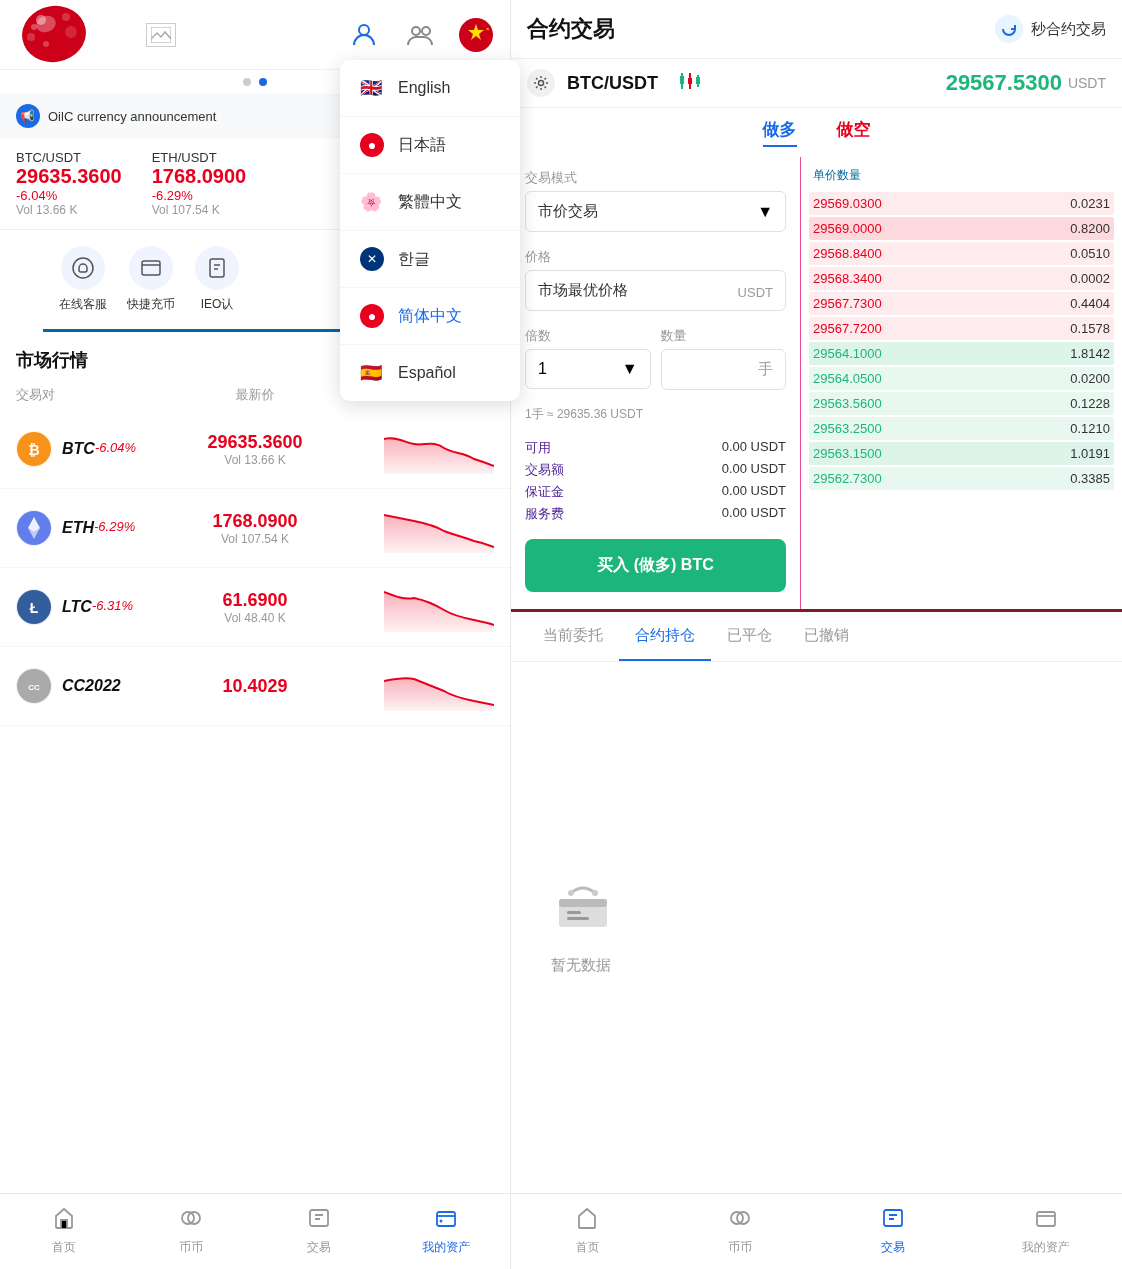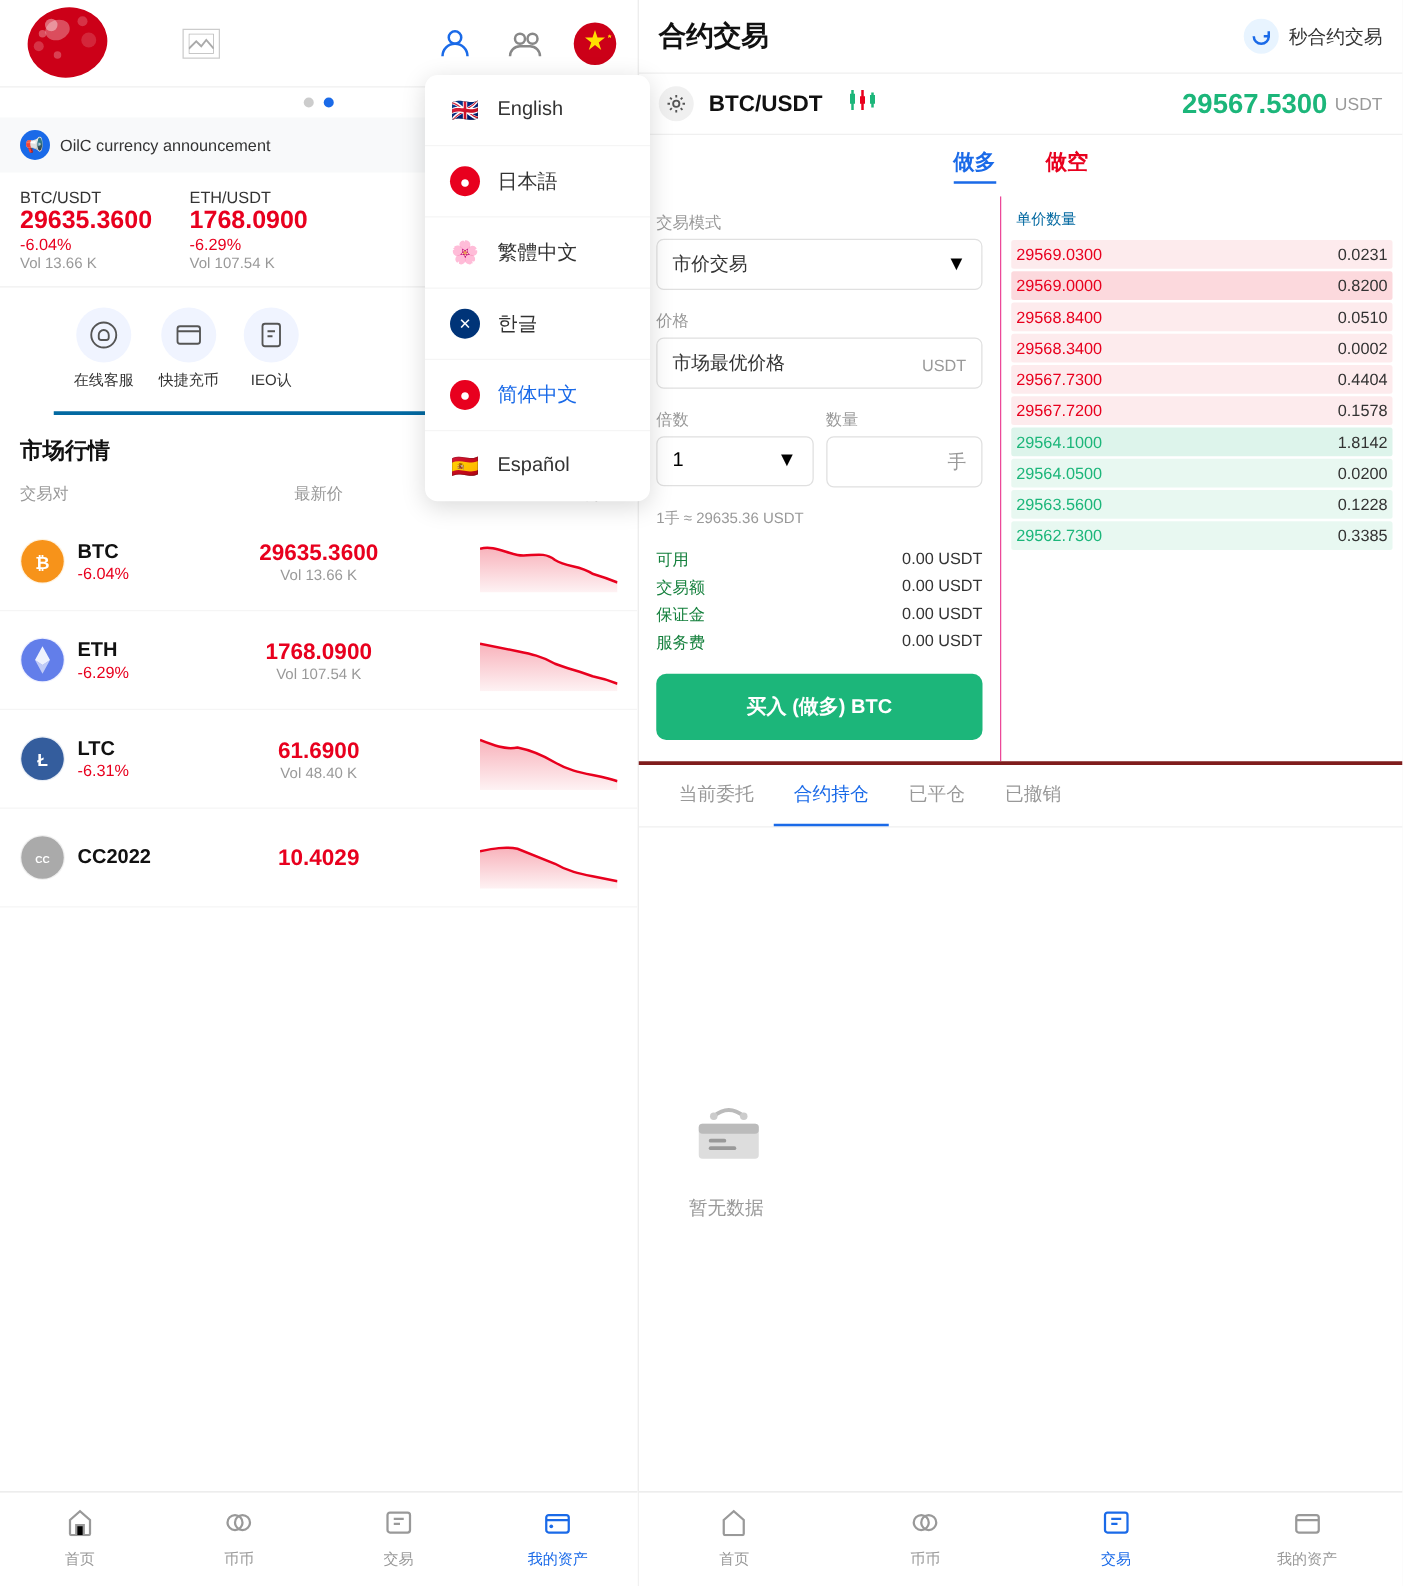"29563.2500" div.ob-row { html: none -> <div> <span>29563.2500</span> <span>0.1210</span> </div> }
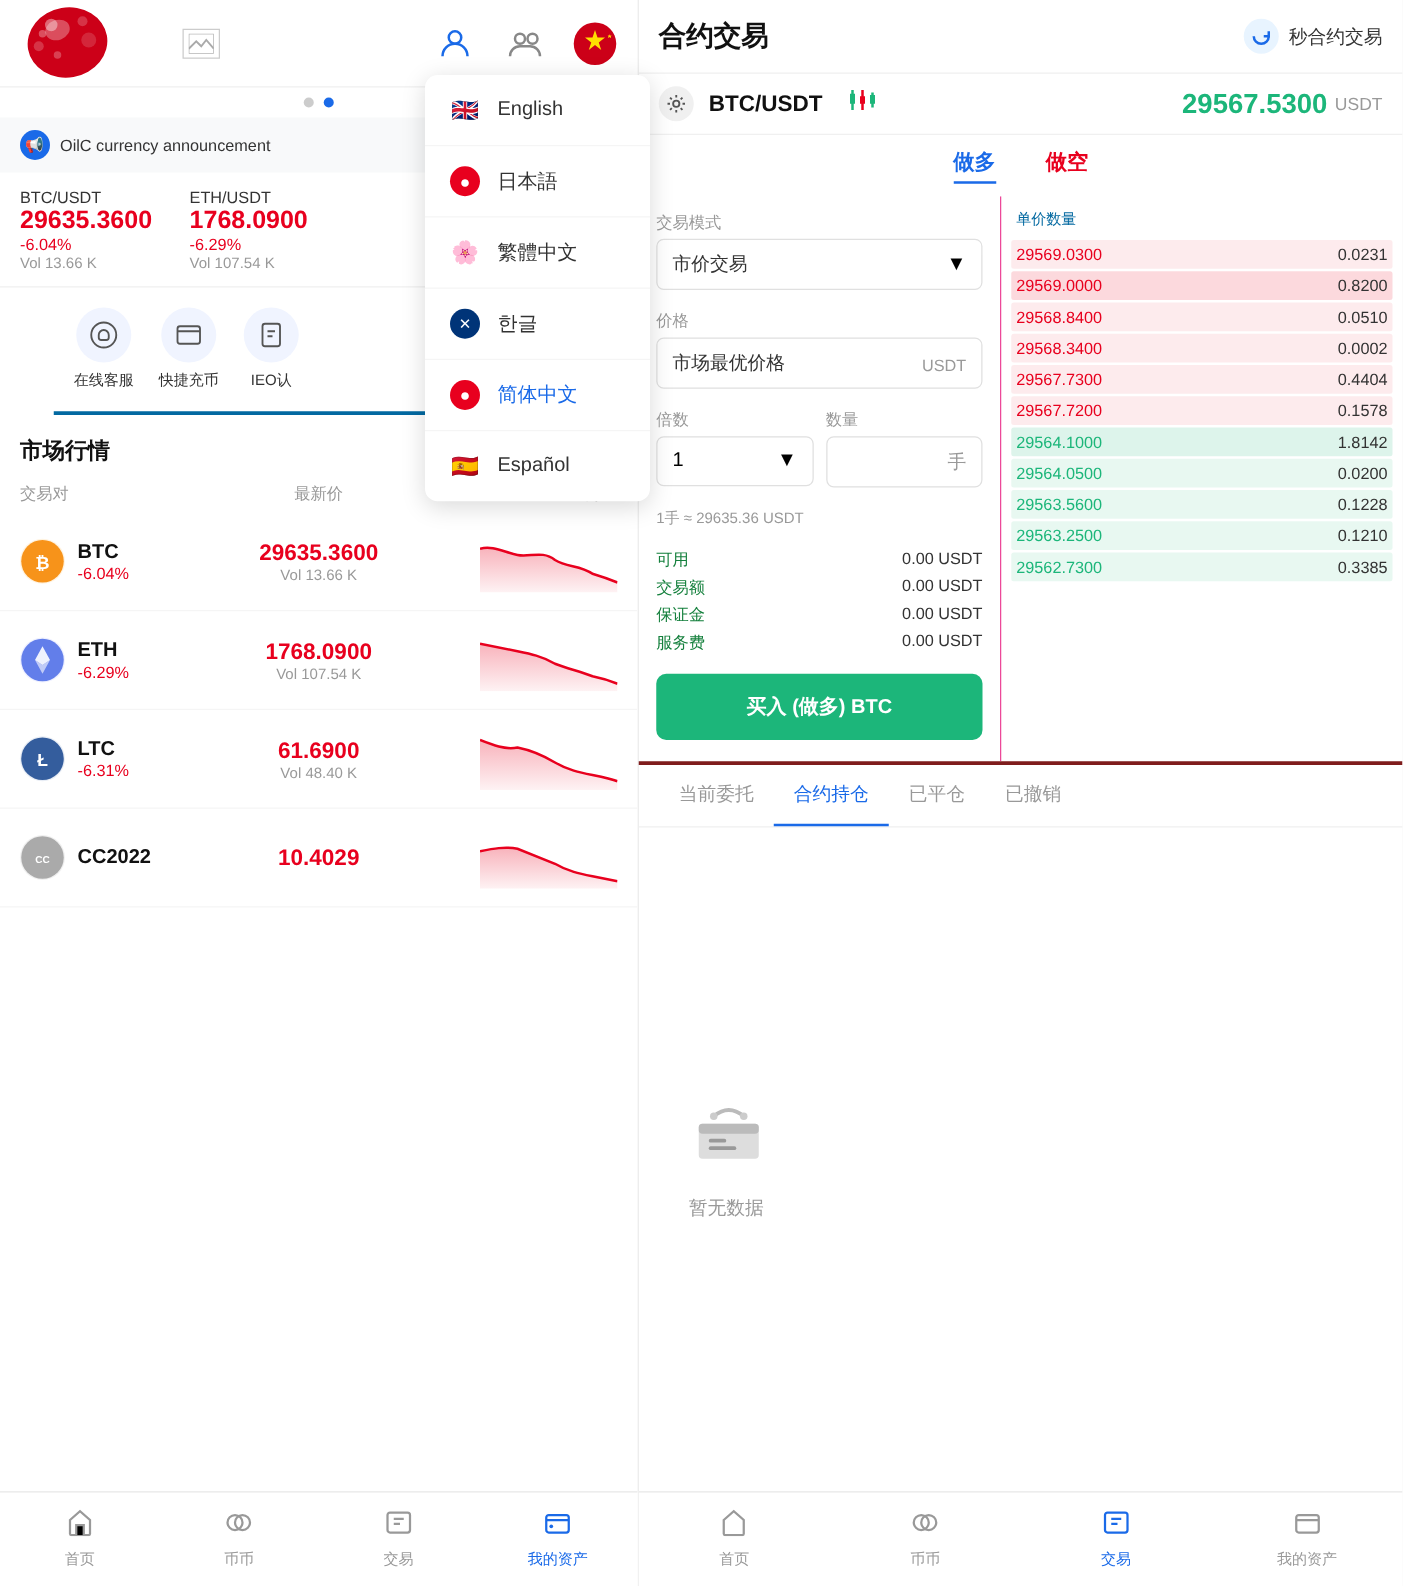"BTC" .coin-info { flex-direction: column -> row; font-style: none -> italic }
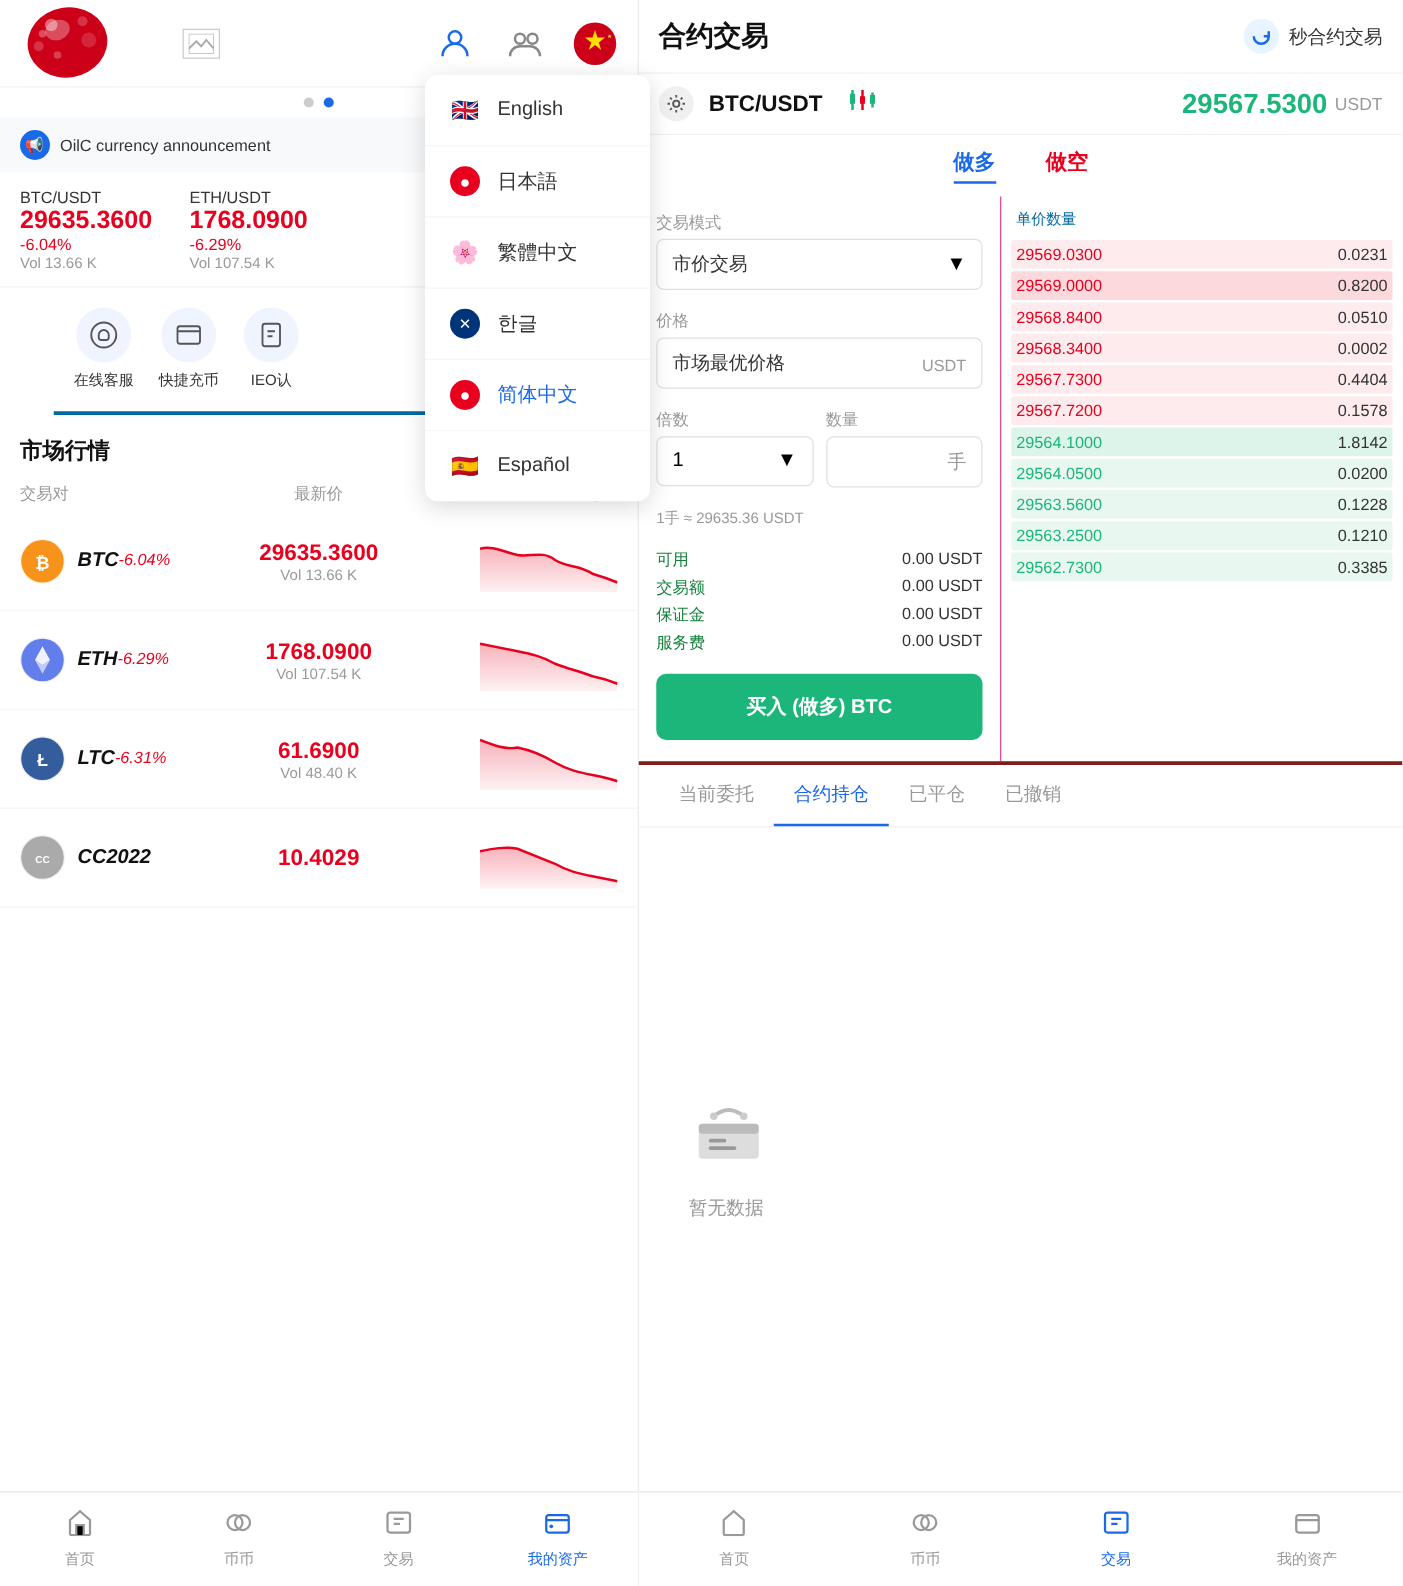"可用" .info-row .info-key { color: #15803d -> #4c1d95 }
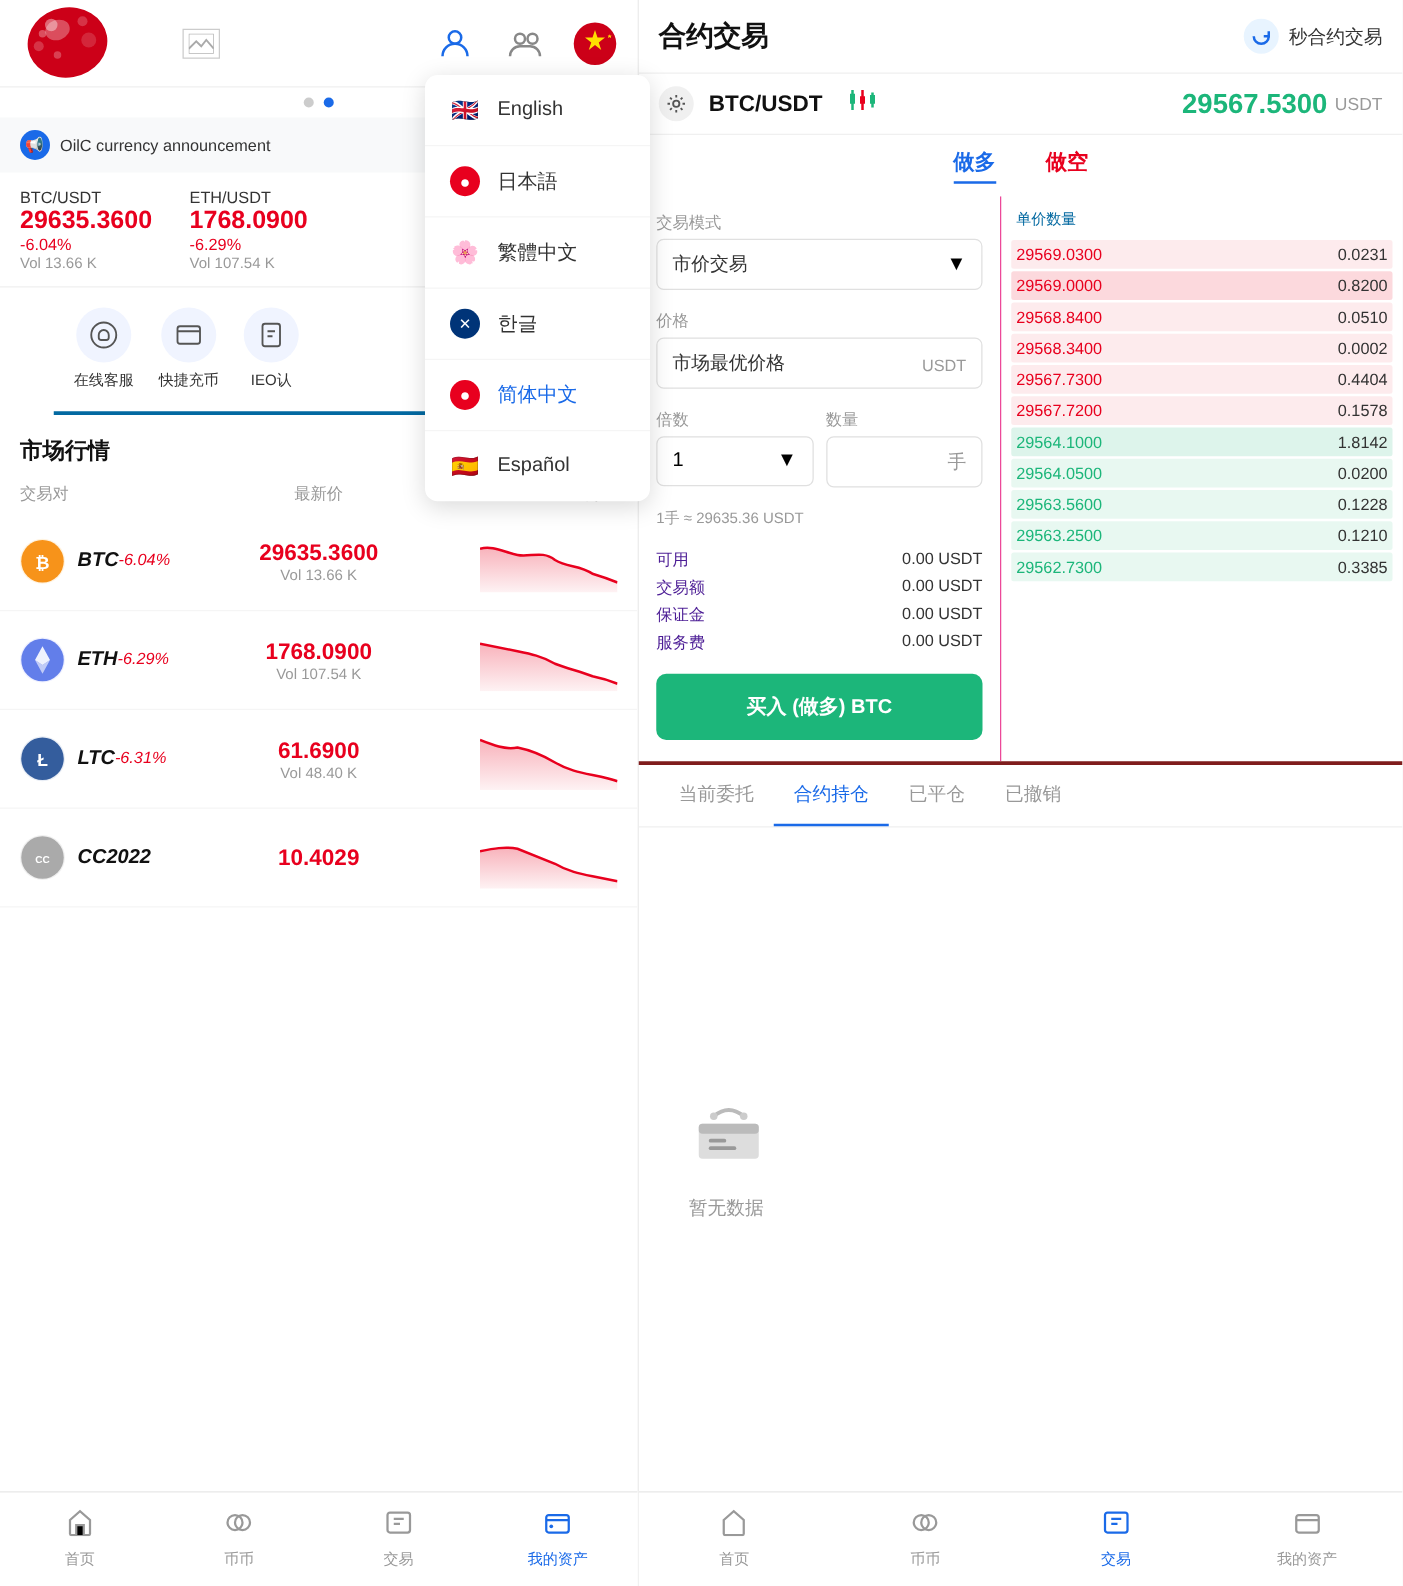"29563.1500" div.ob-row { html: none -> <div> <span>29563.1500</span> <span>1.0191</span> </div> }
